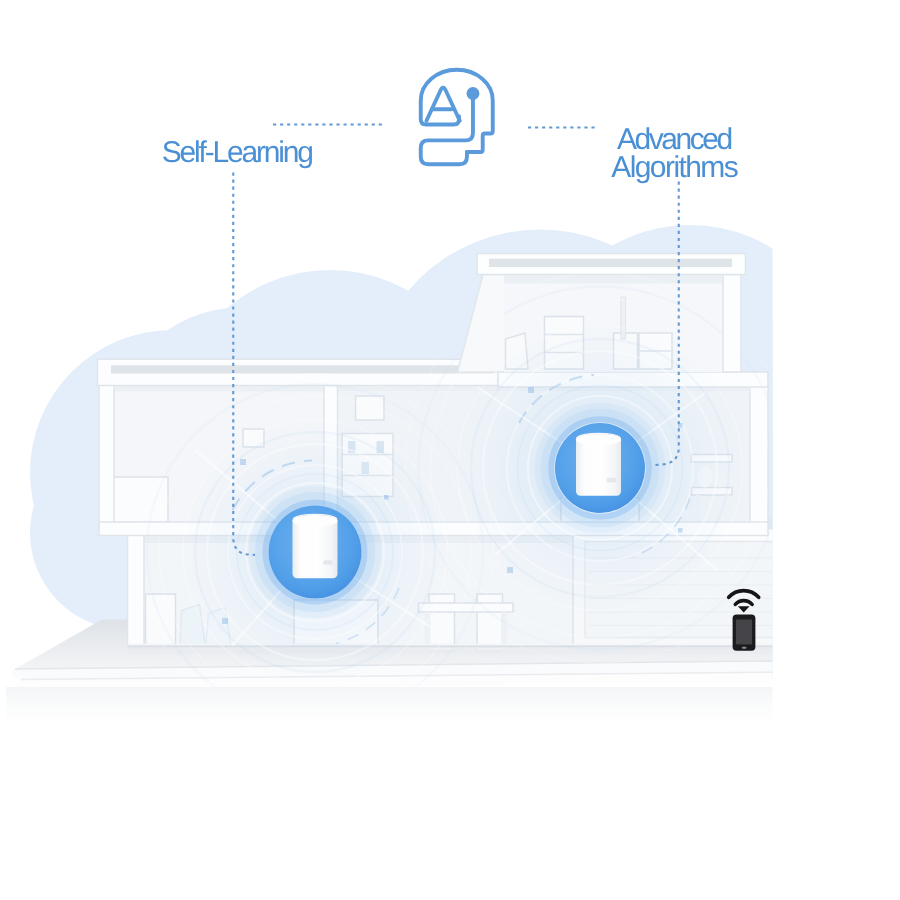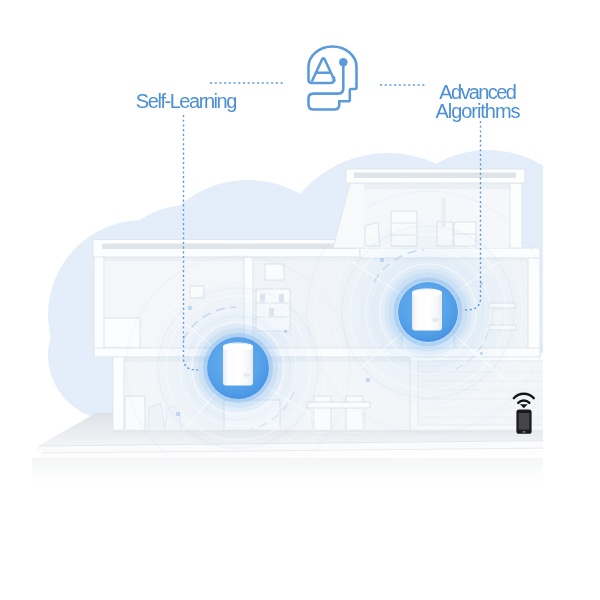"Self-Learning" #stage { margin-left: 28px -> none }
